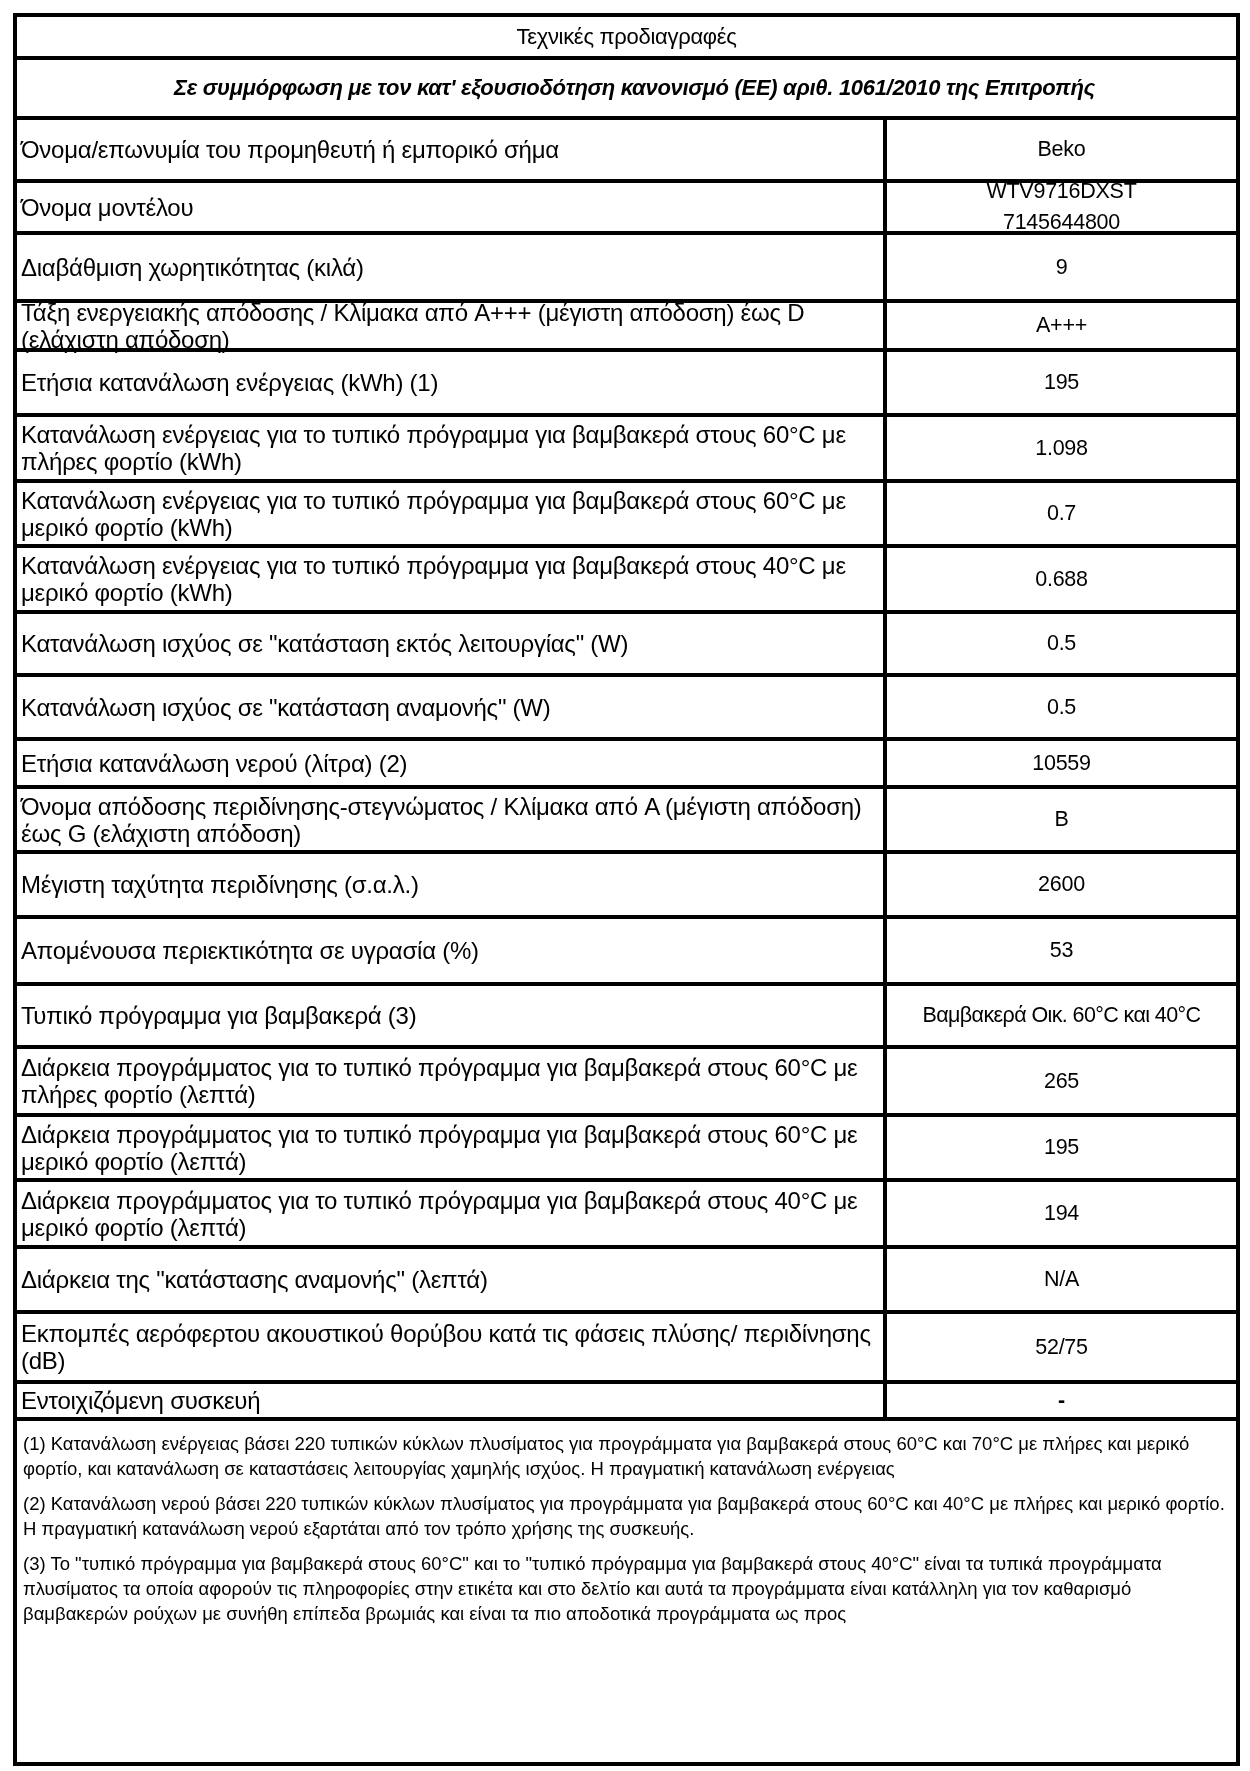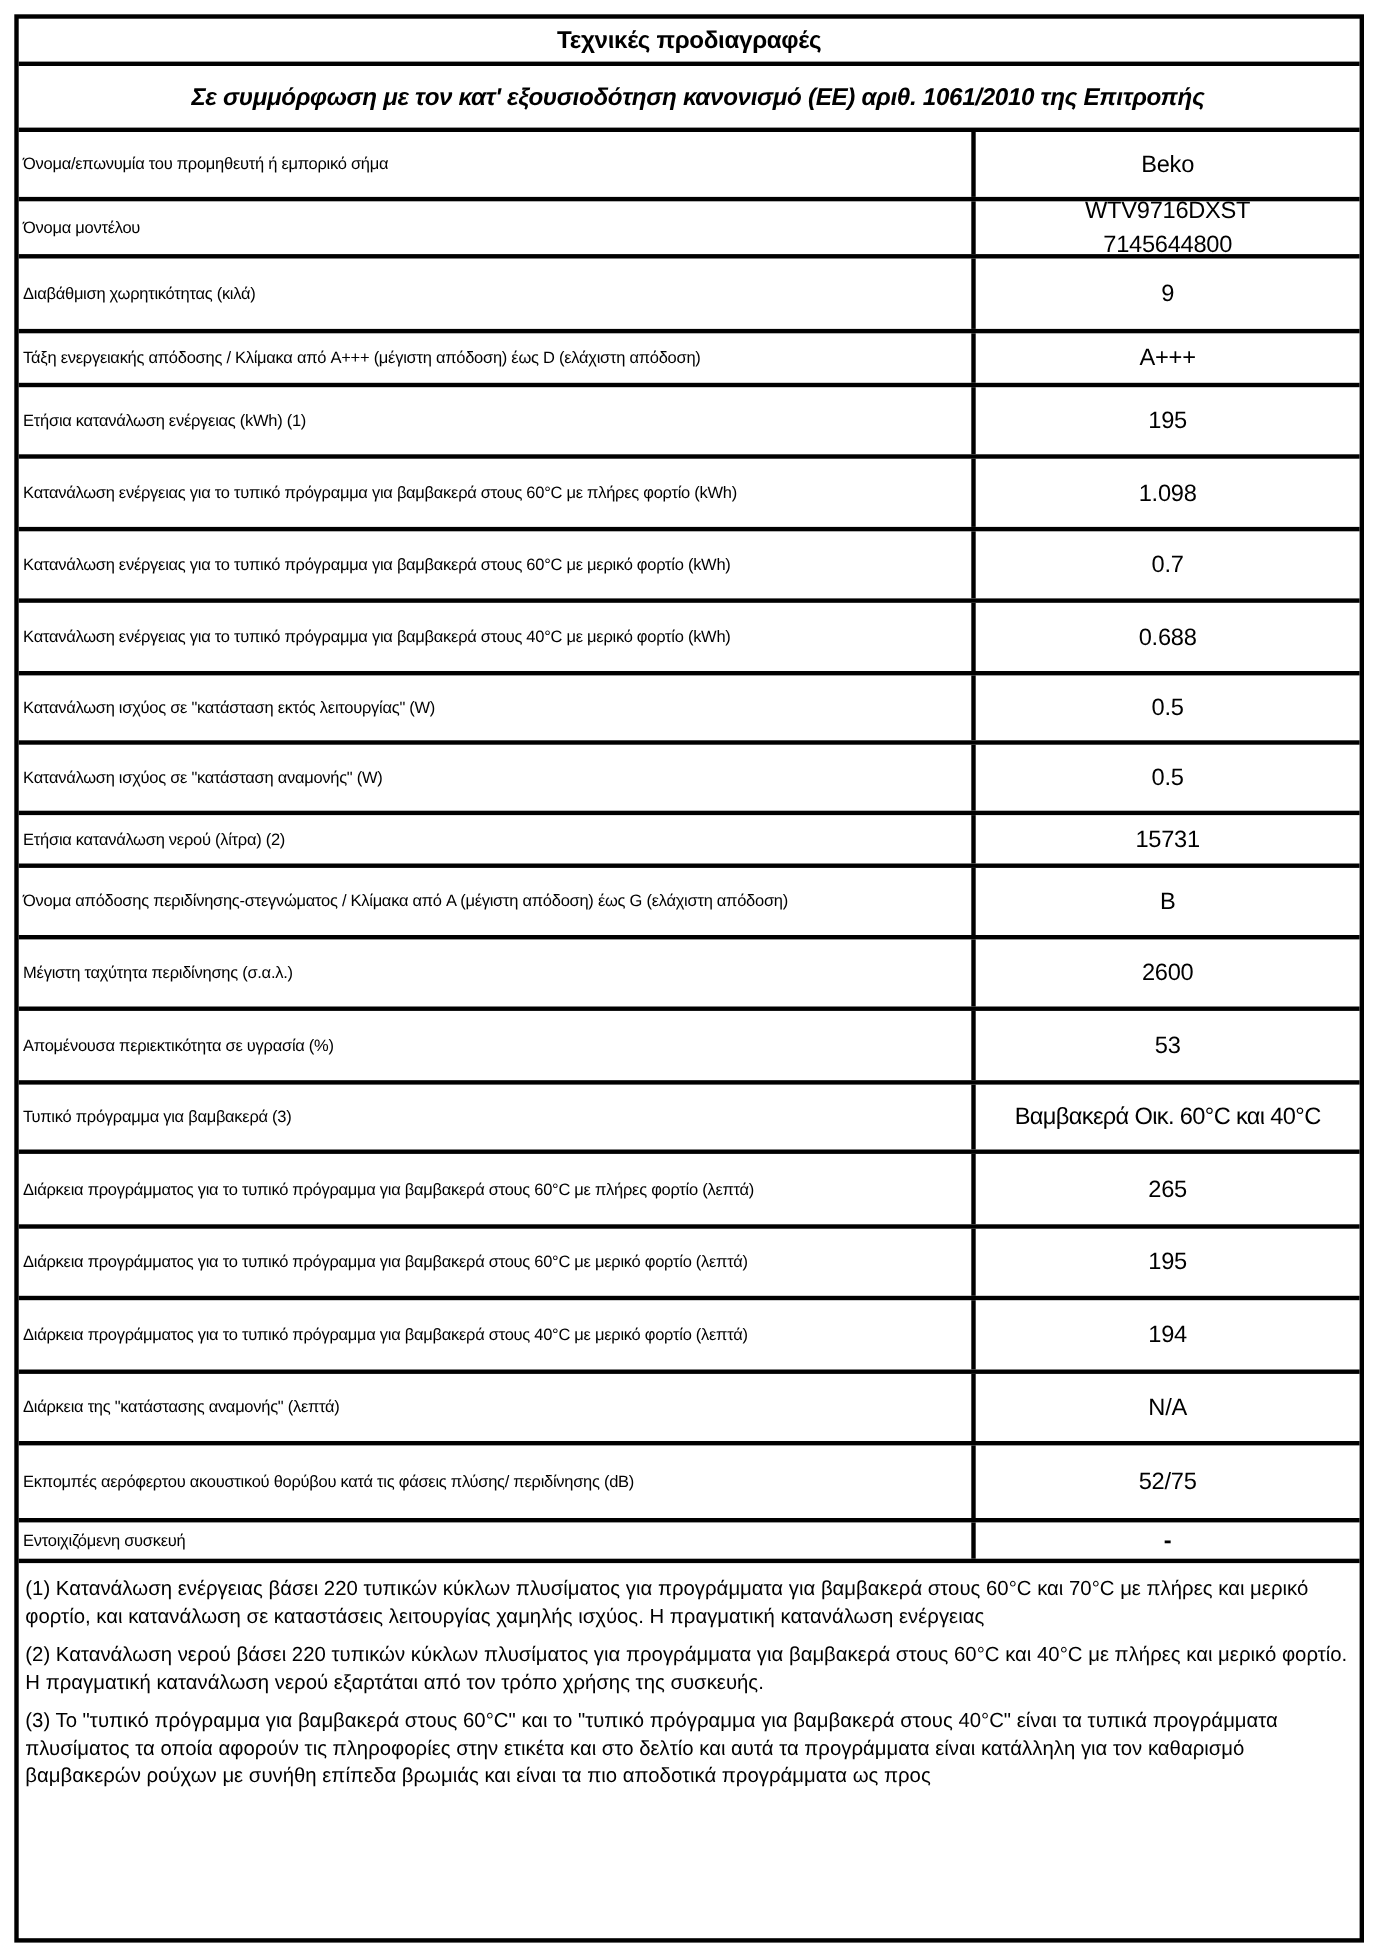"Τεχνικές προδιαγραφές" .title-row { font-weight: bold -> normal }
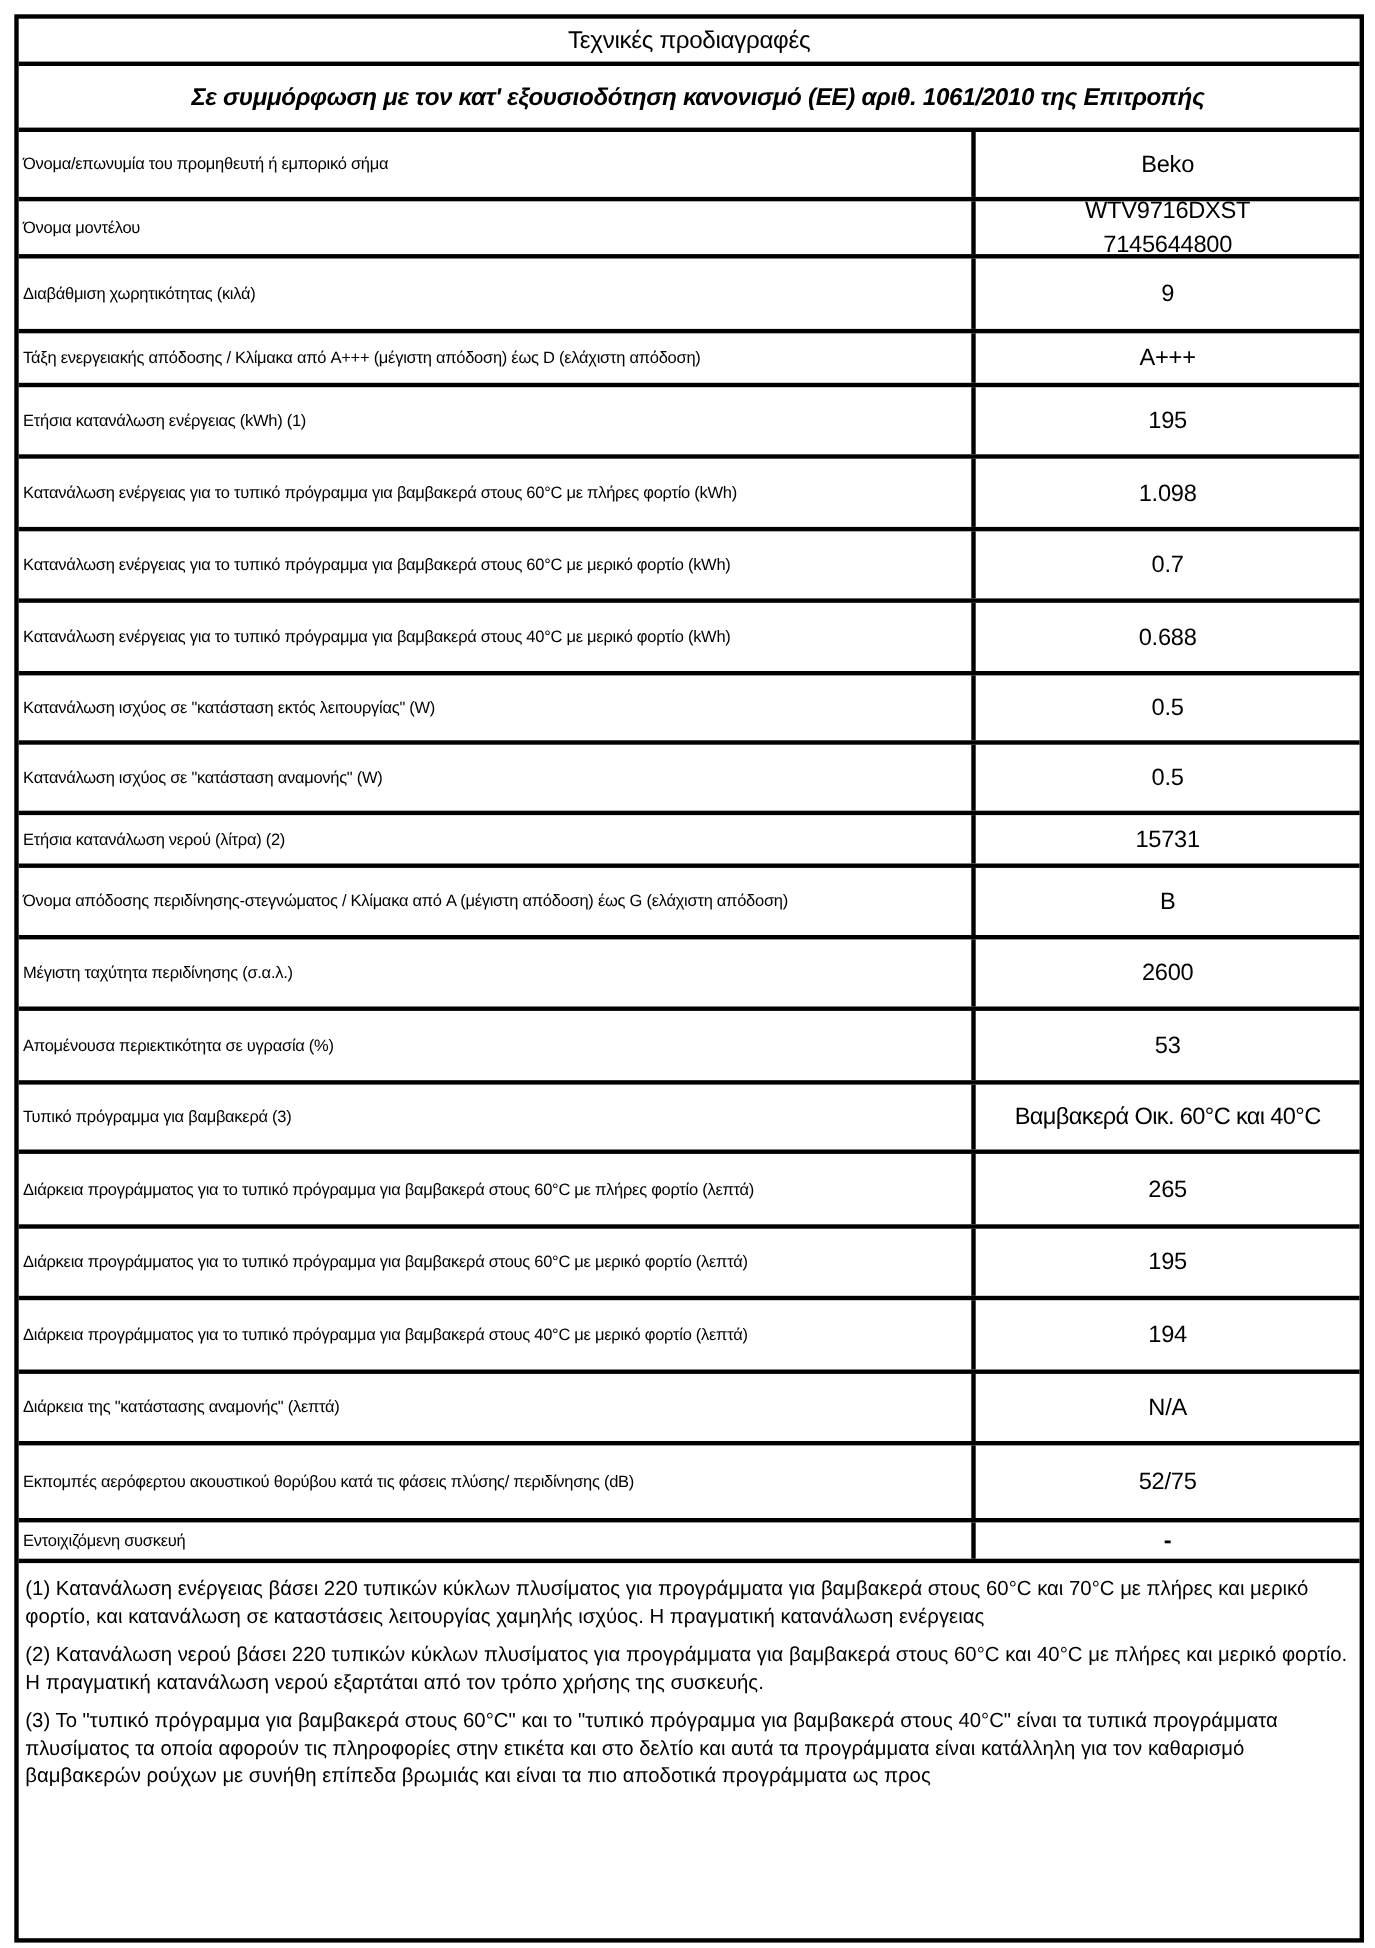"Όνομα/επωνυμία του προμηθευτή ή εμπορικό" .row .label { font-size: 15px -> 24px }
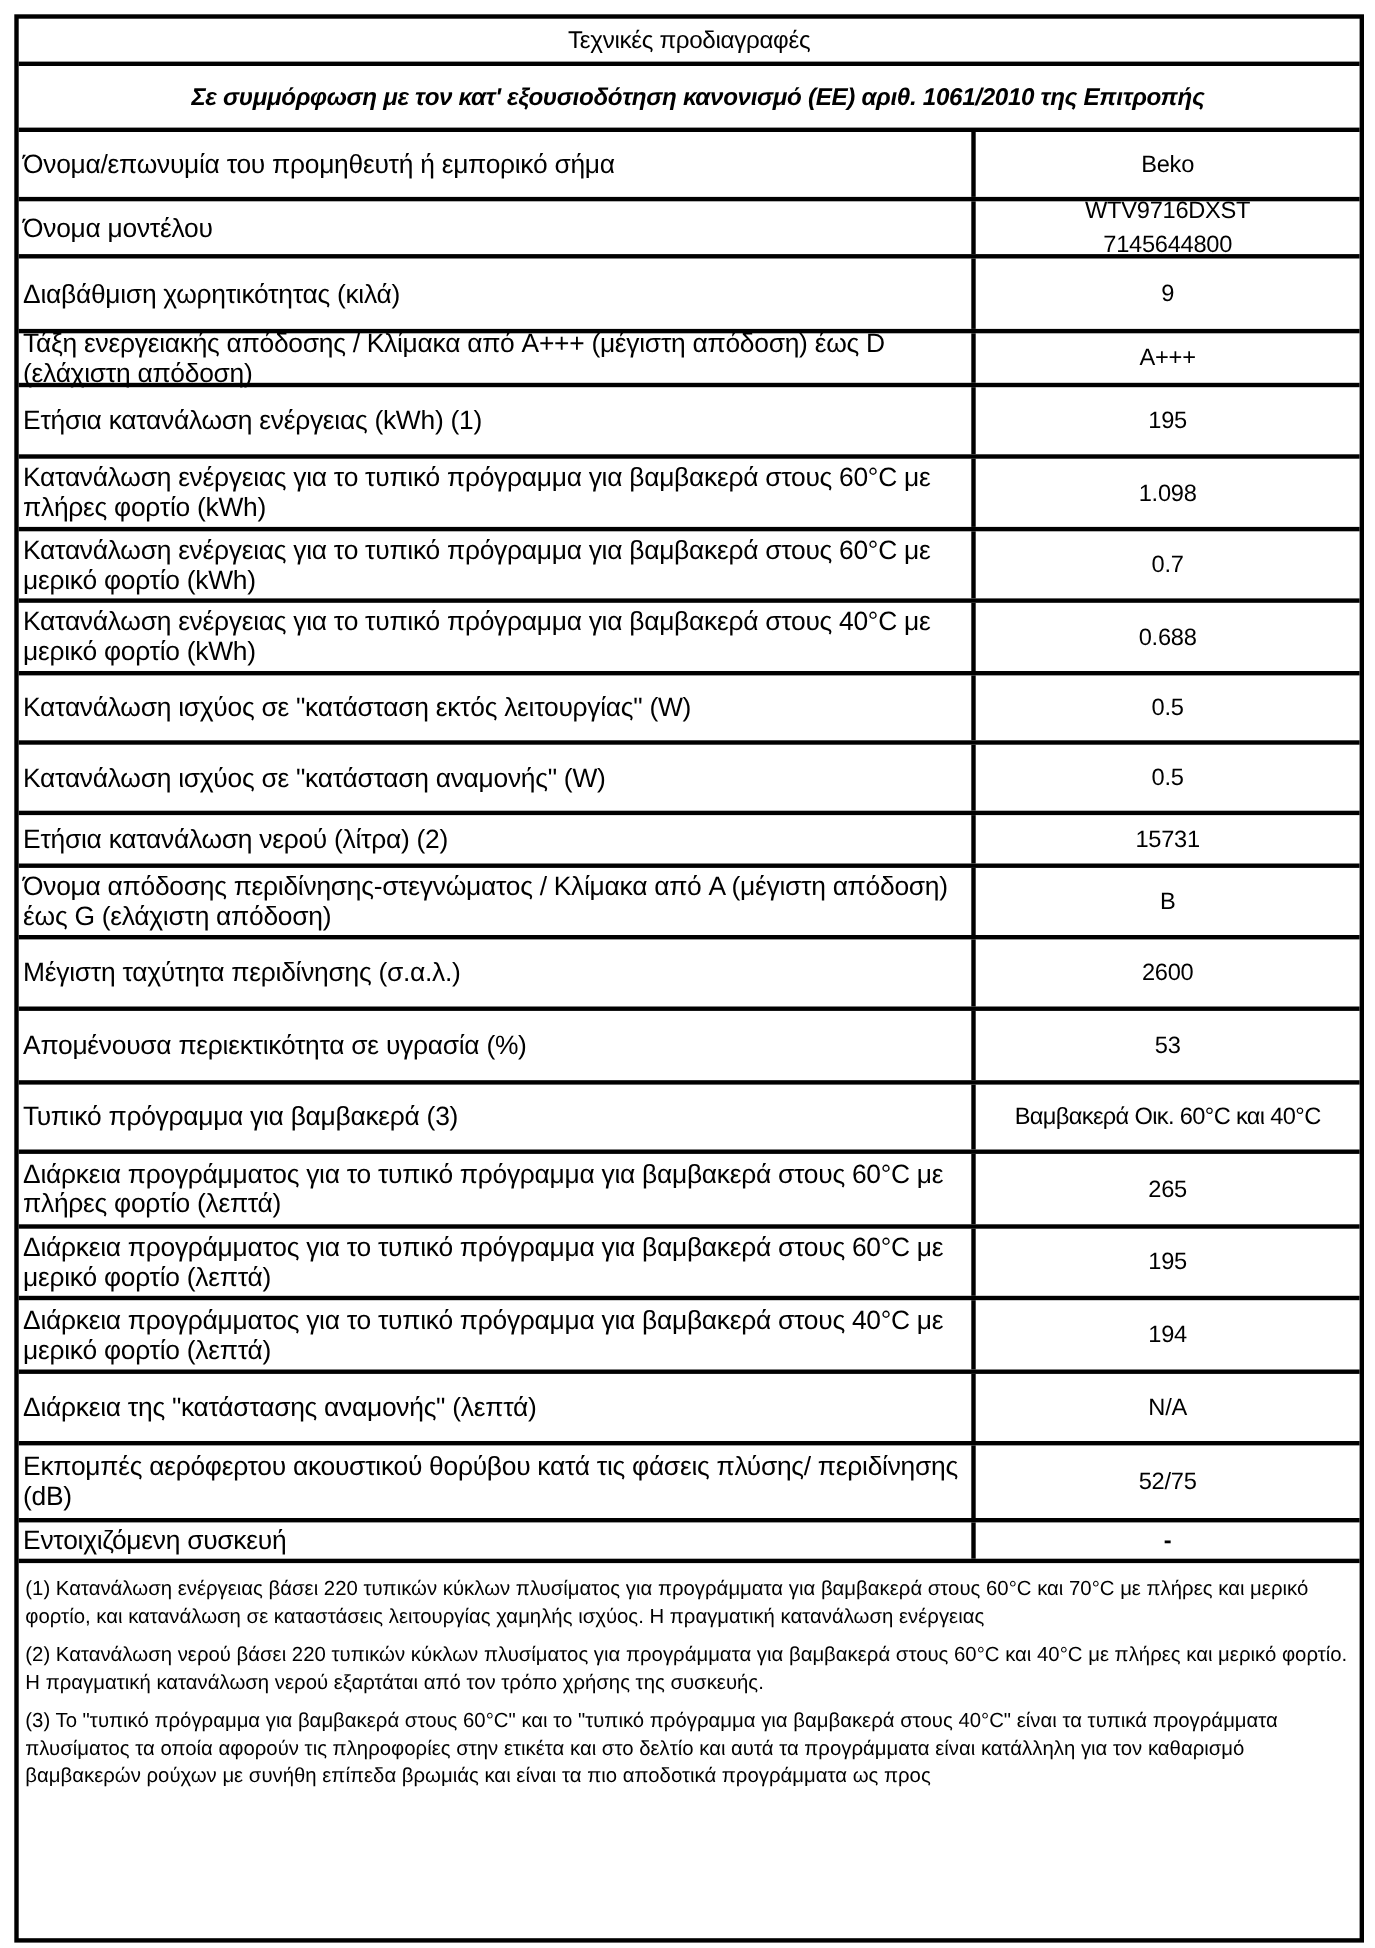"15731" span { text: 15731 -> 10559 }
